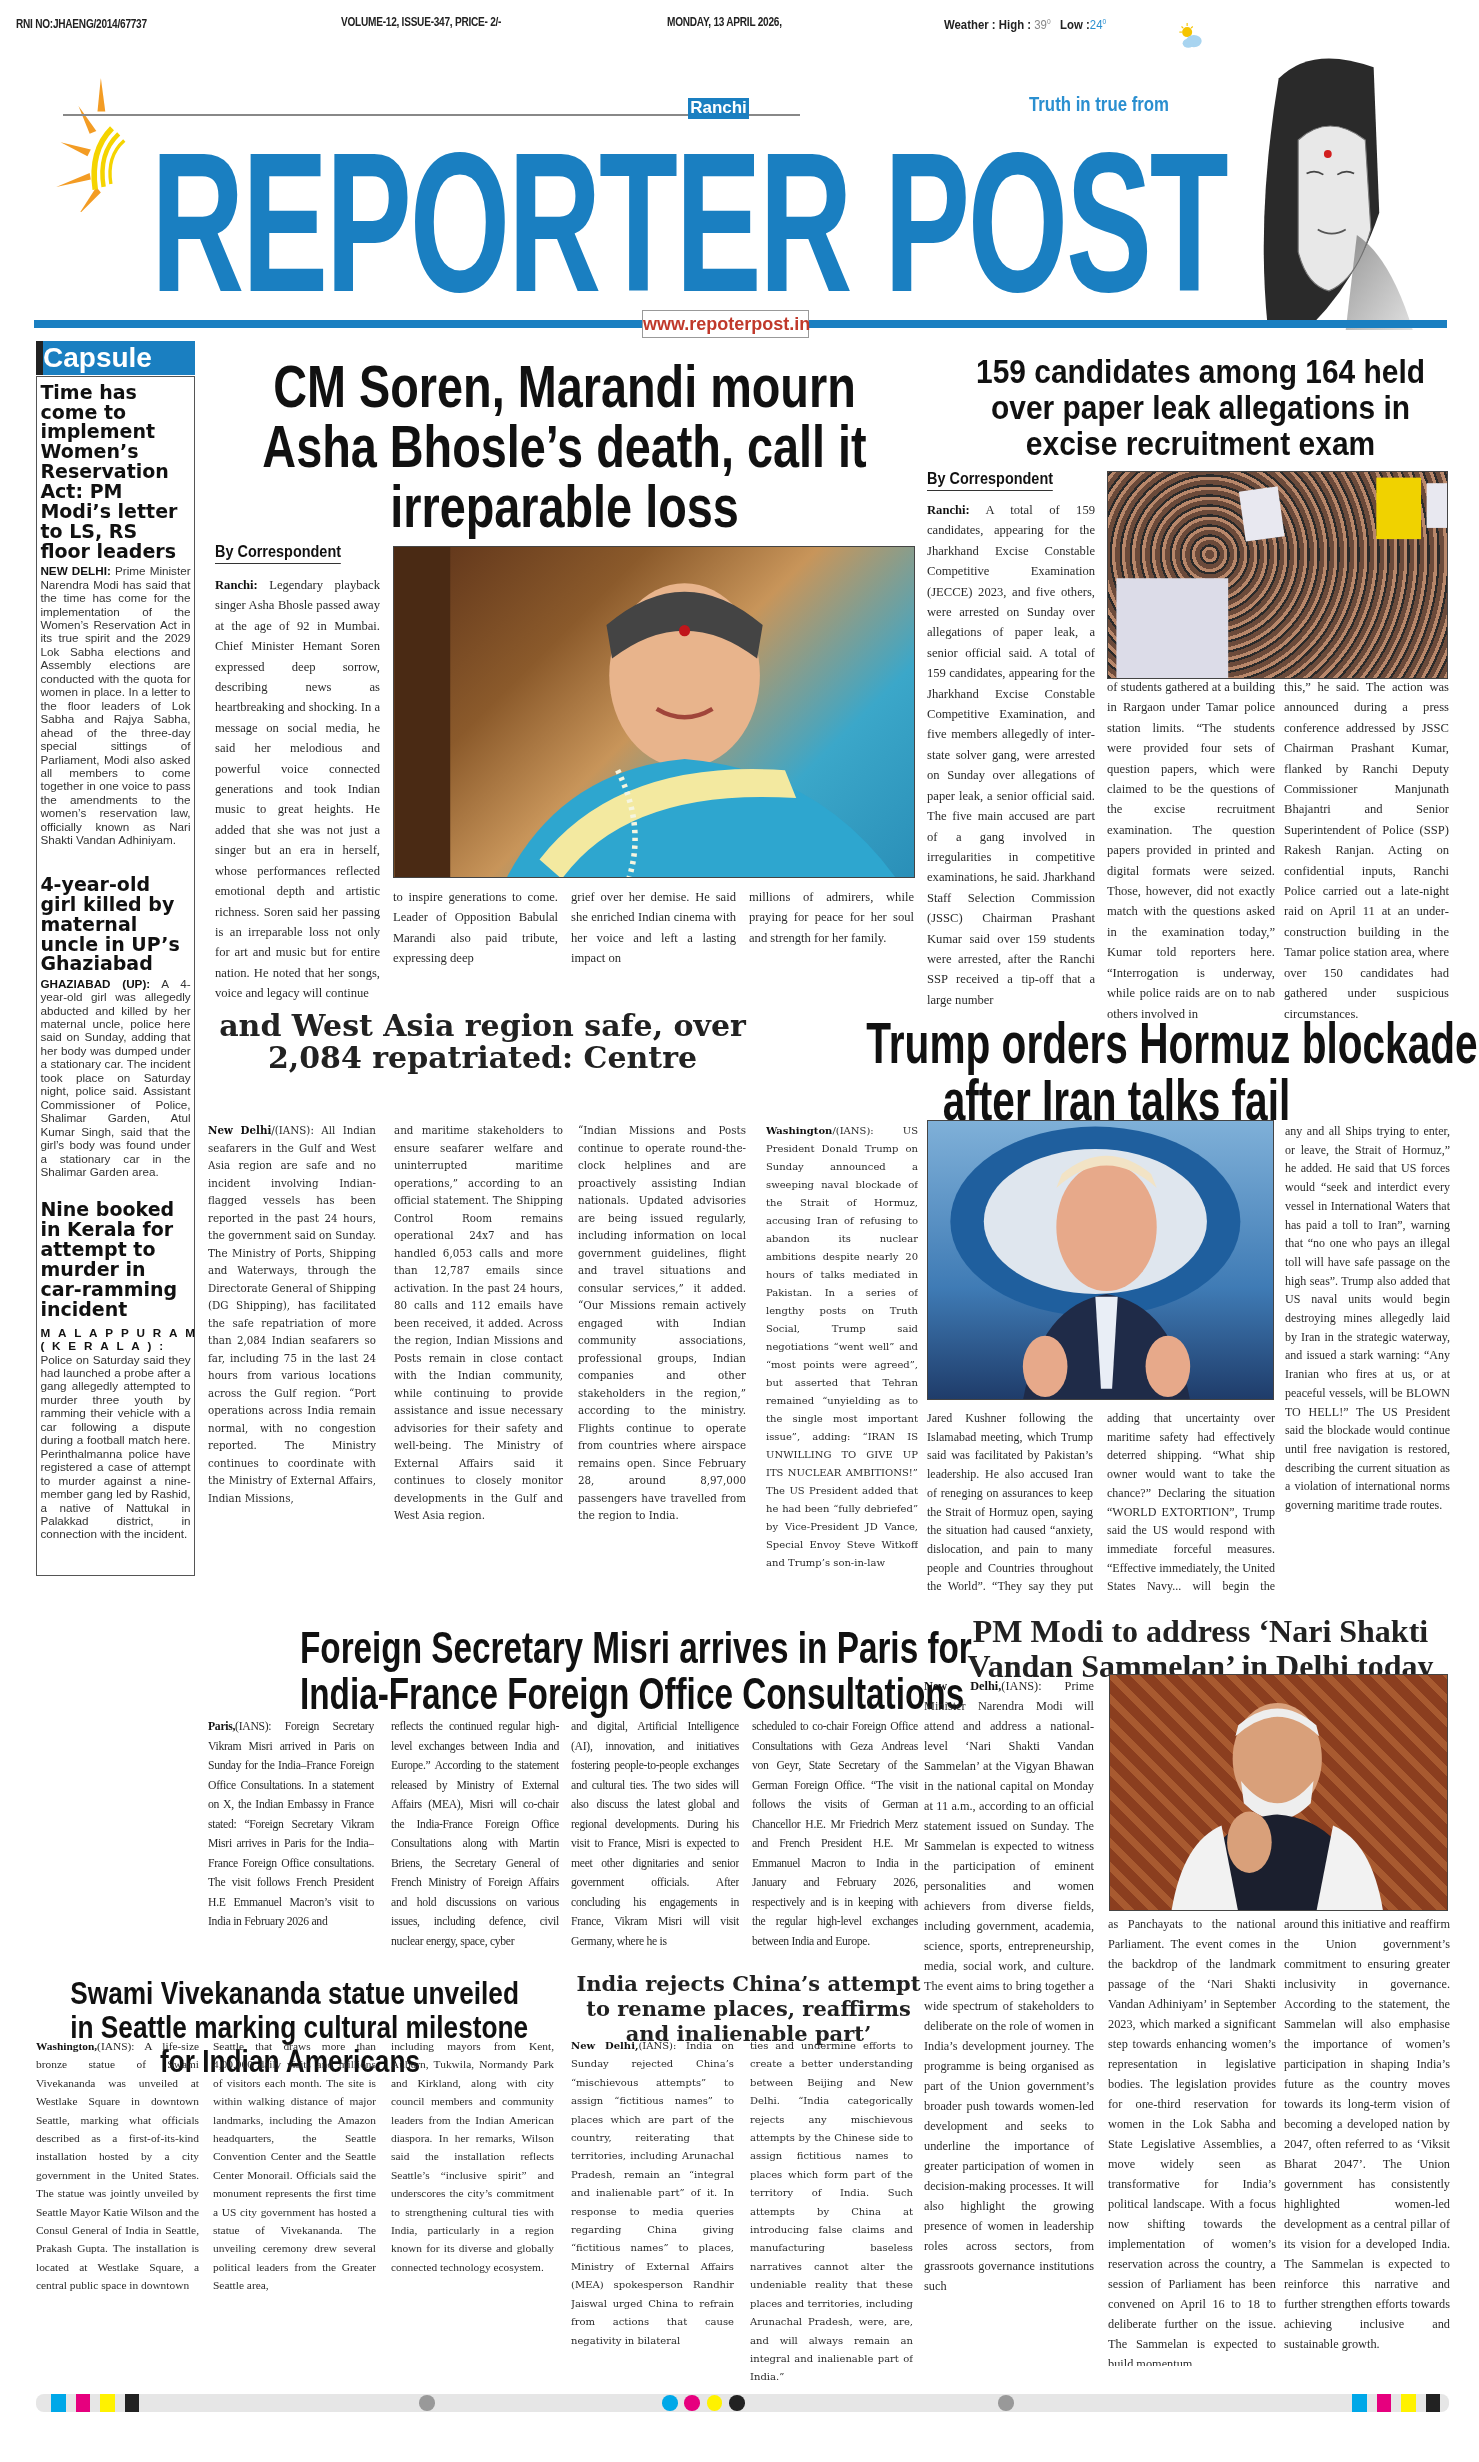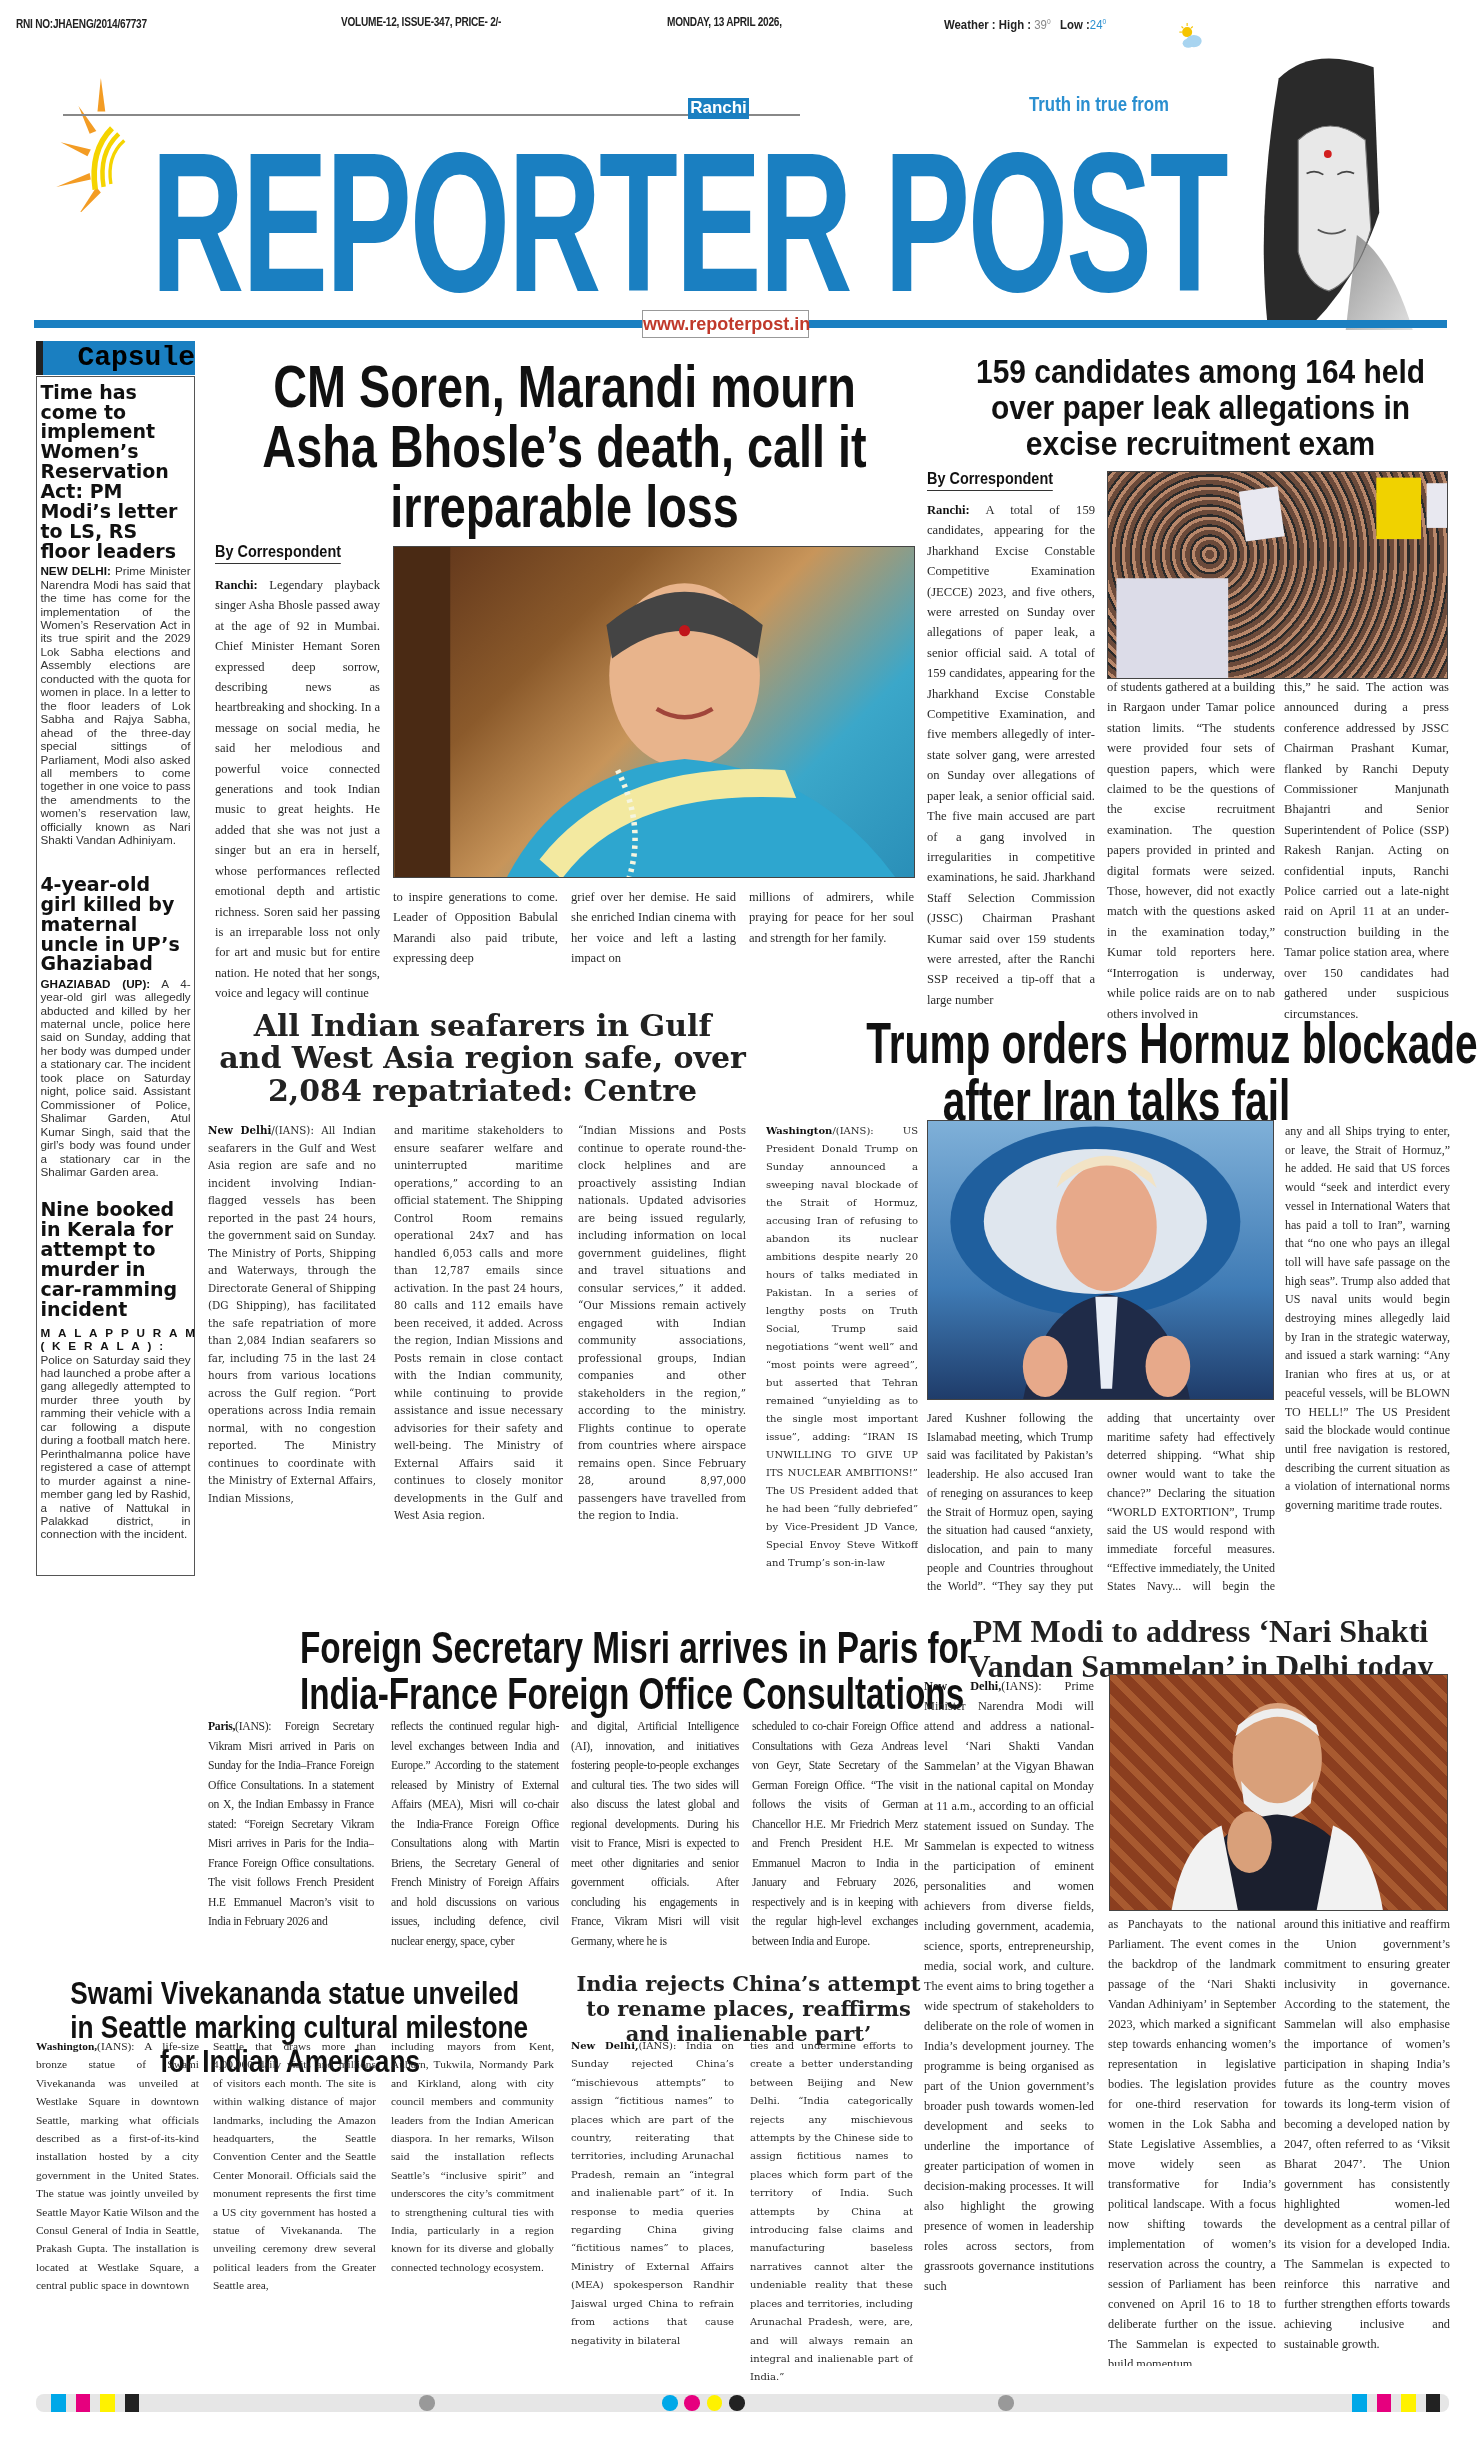"Capsule" .capsule-head { color: #000000 -> #ffffff; font-family: Liberation Mono, monospace -> Liberation Sans, sans-serif; text-align: right -> left }
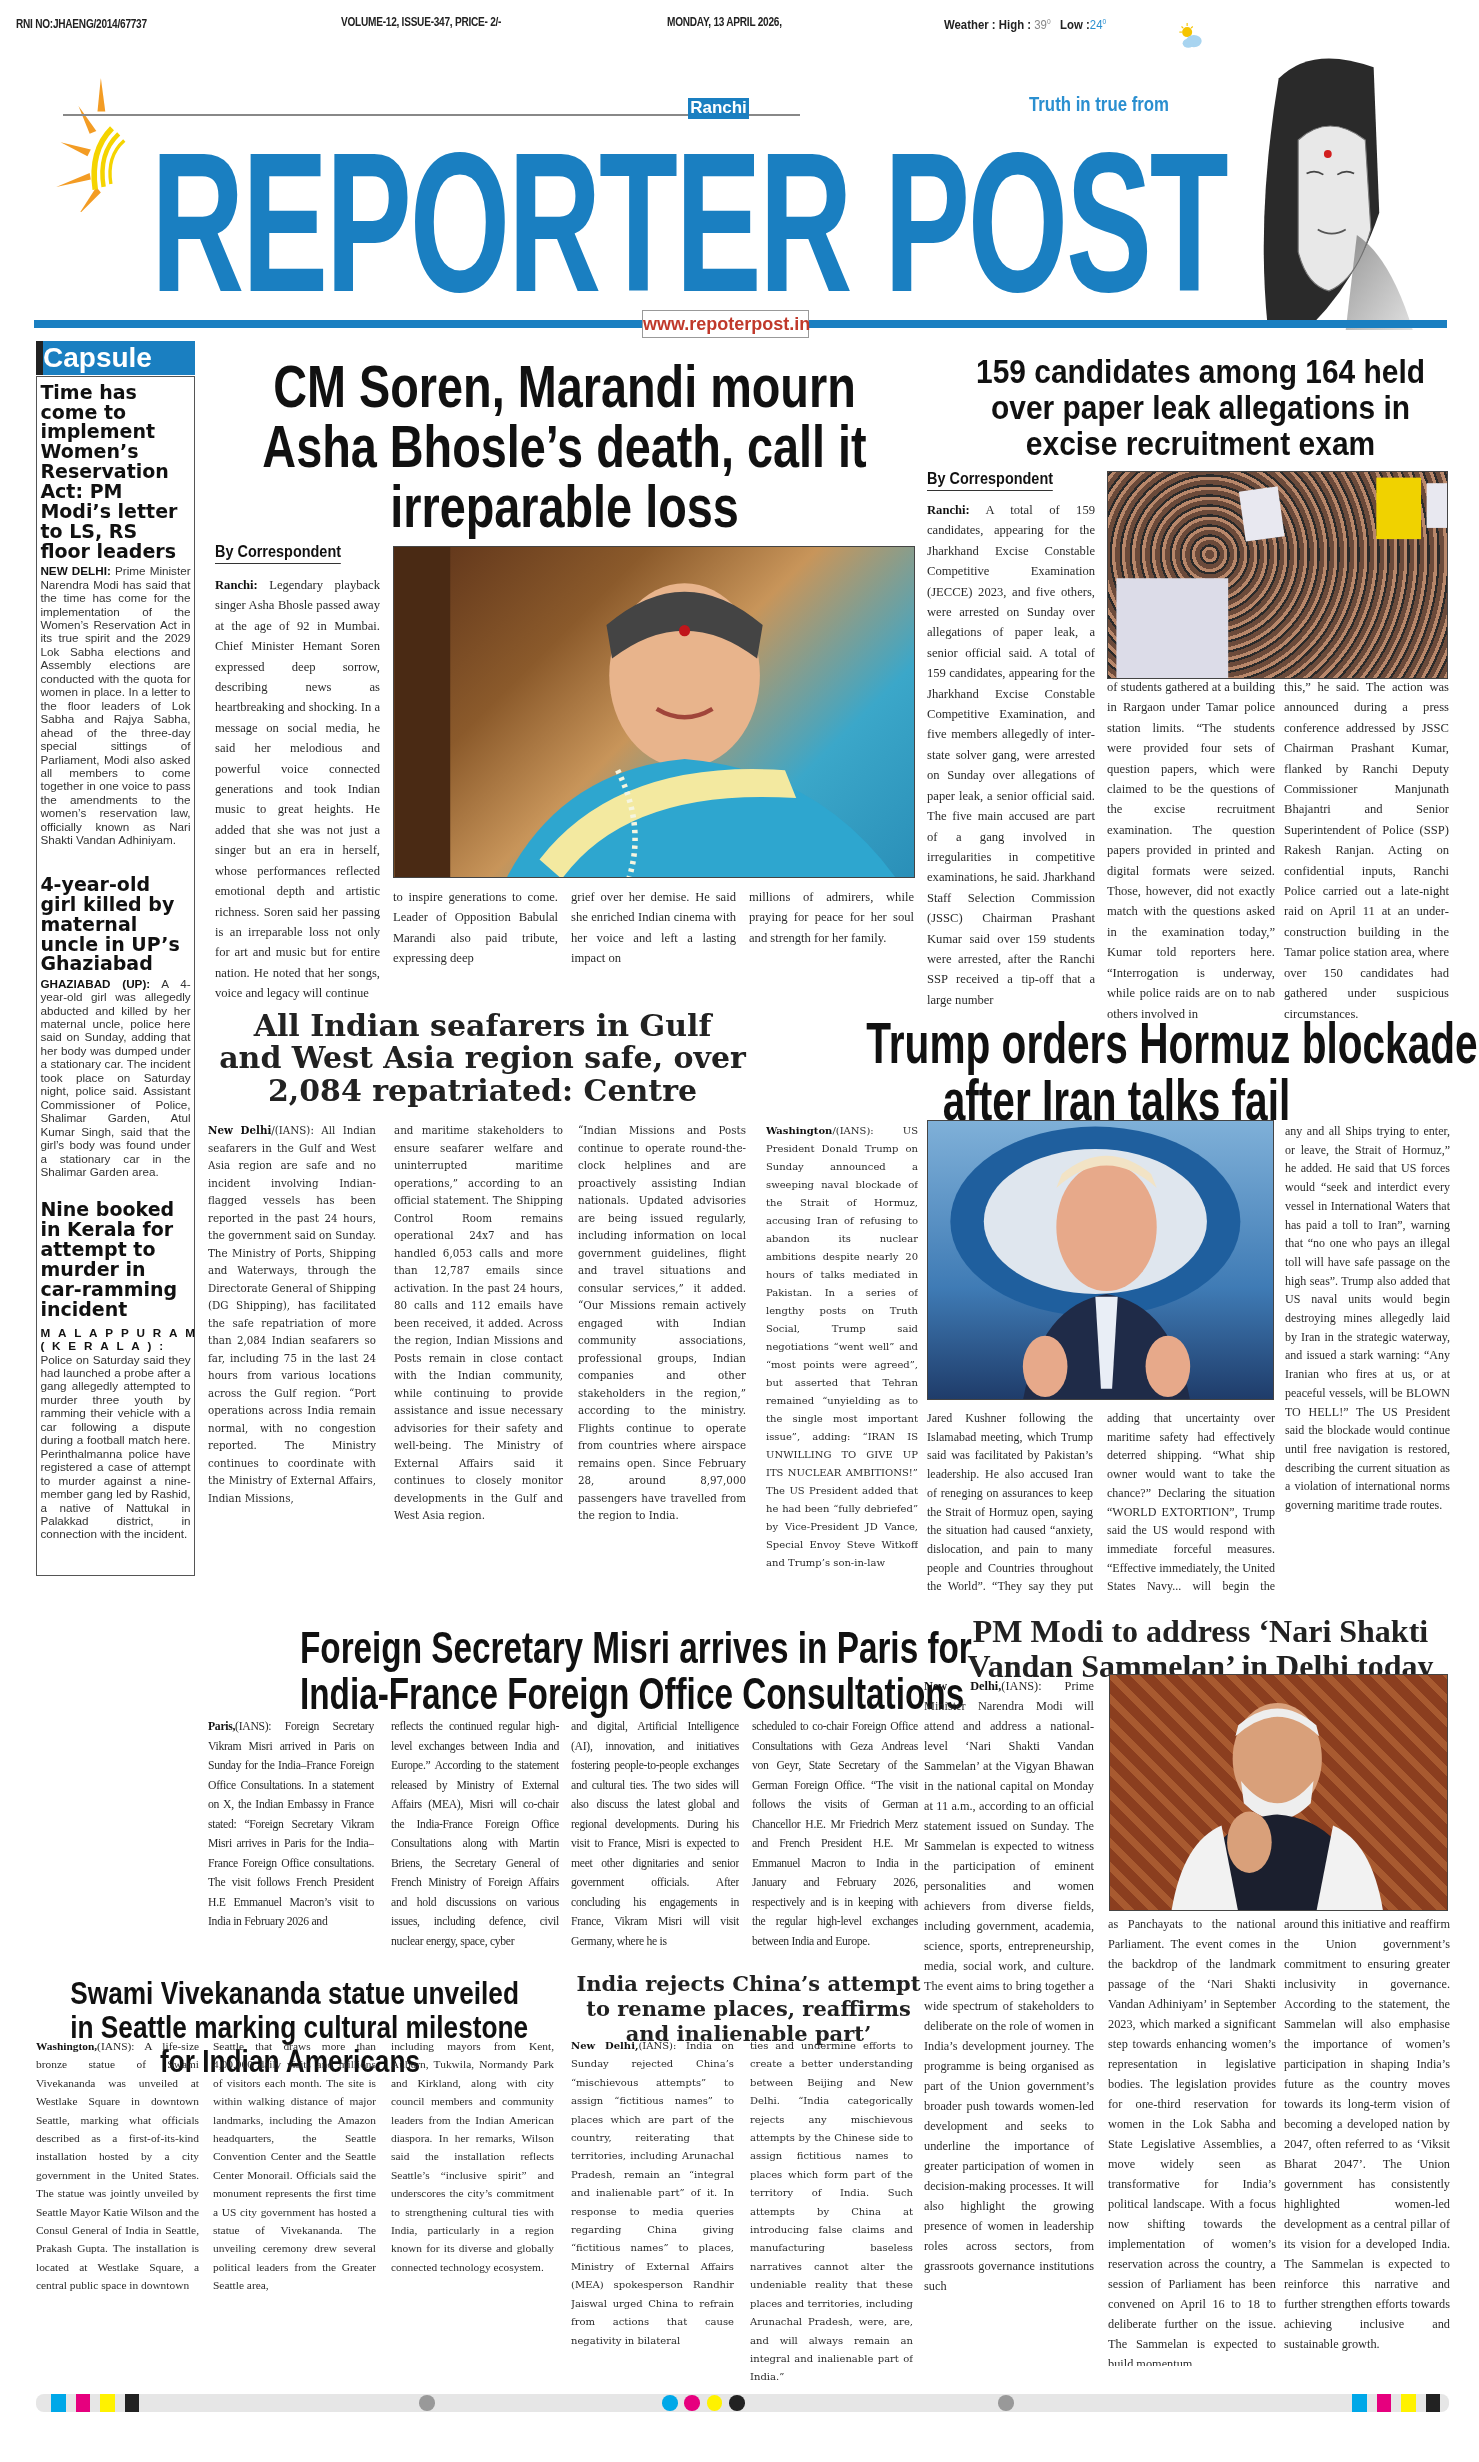"All Indian seafarers in Gulf" div { html: <div>All Indian seafarers in Gulf</div> -> none }
